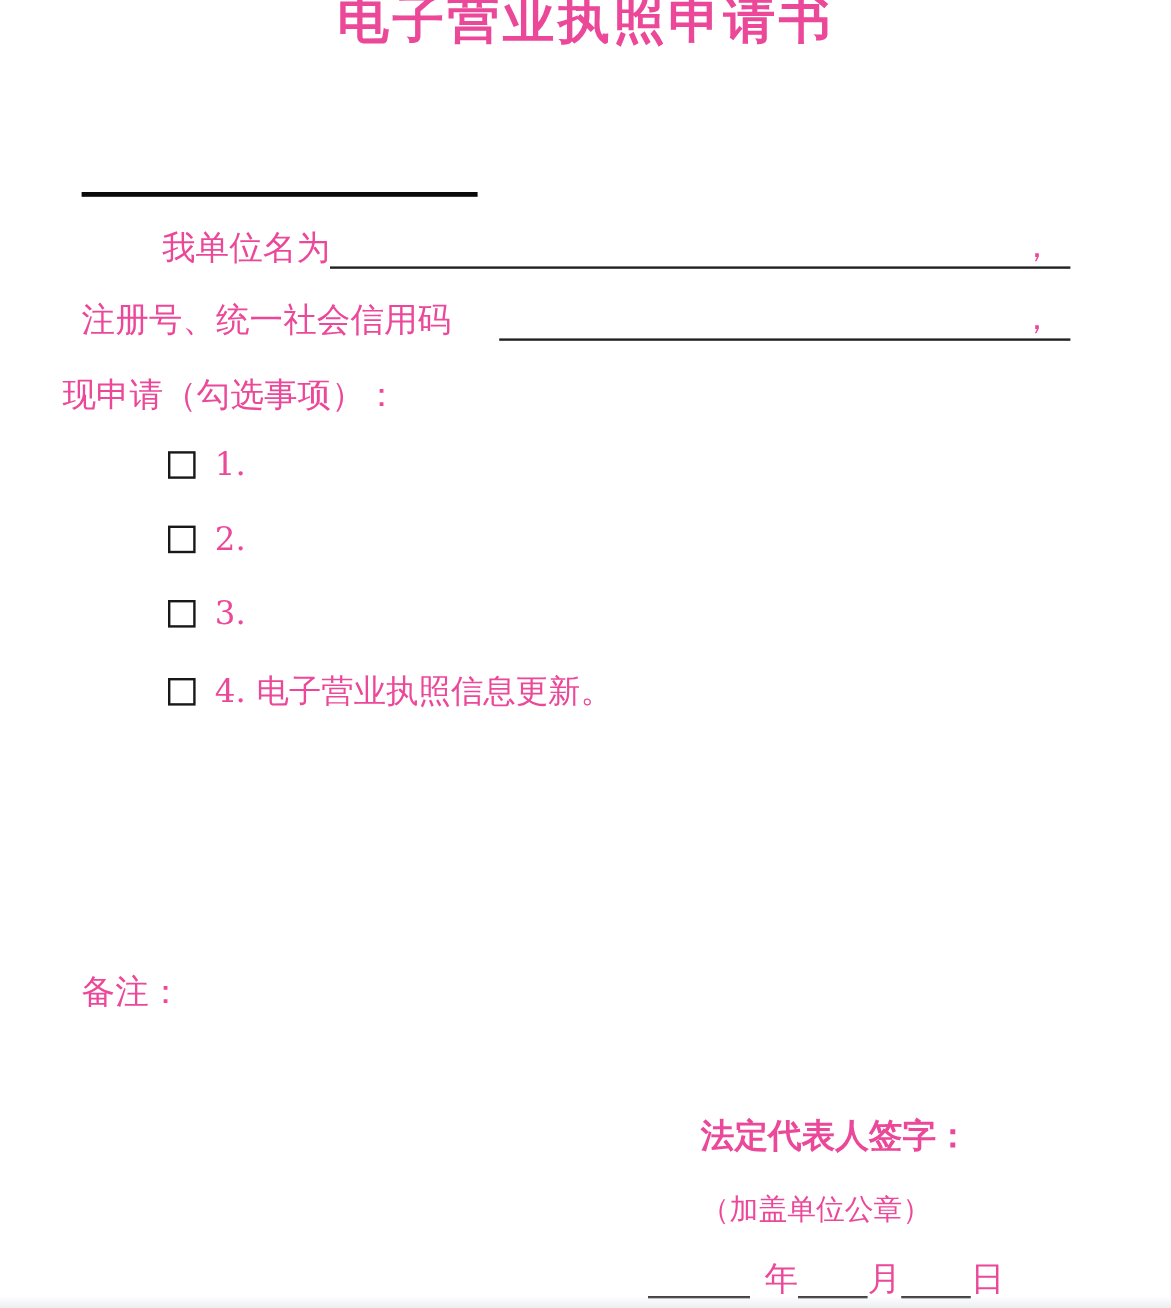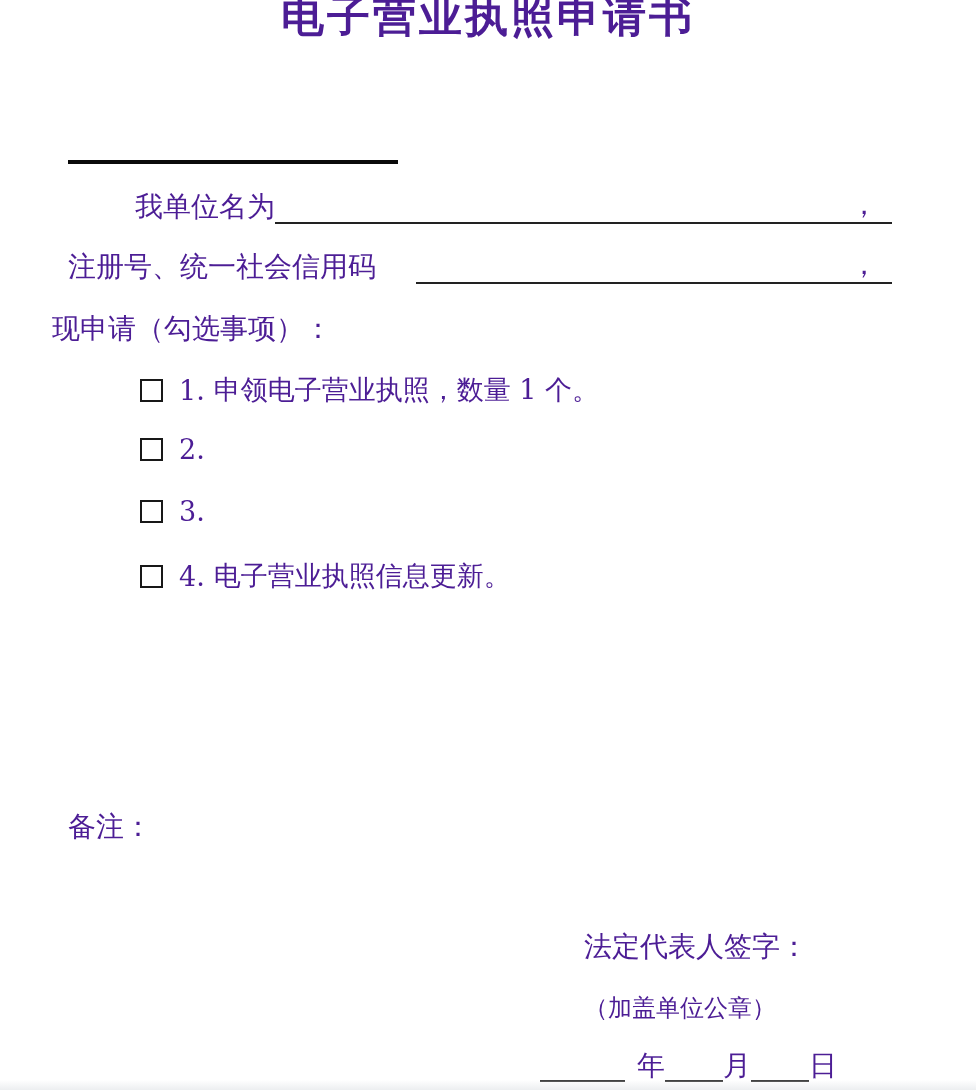"电子营业执照申请书" .page { color: #4c1d95 -> #ec4899 }
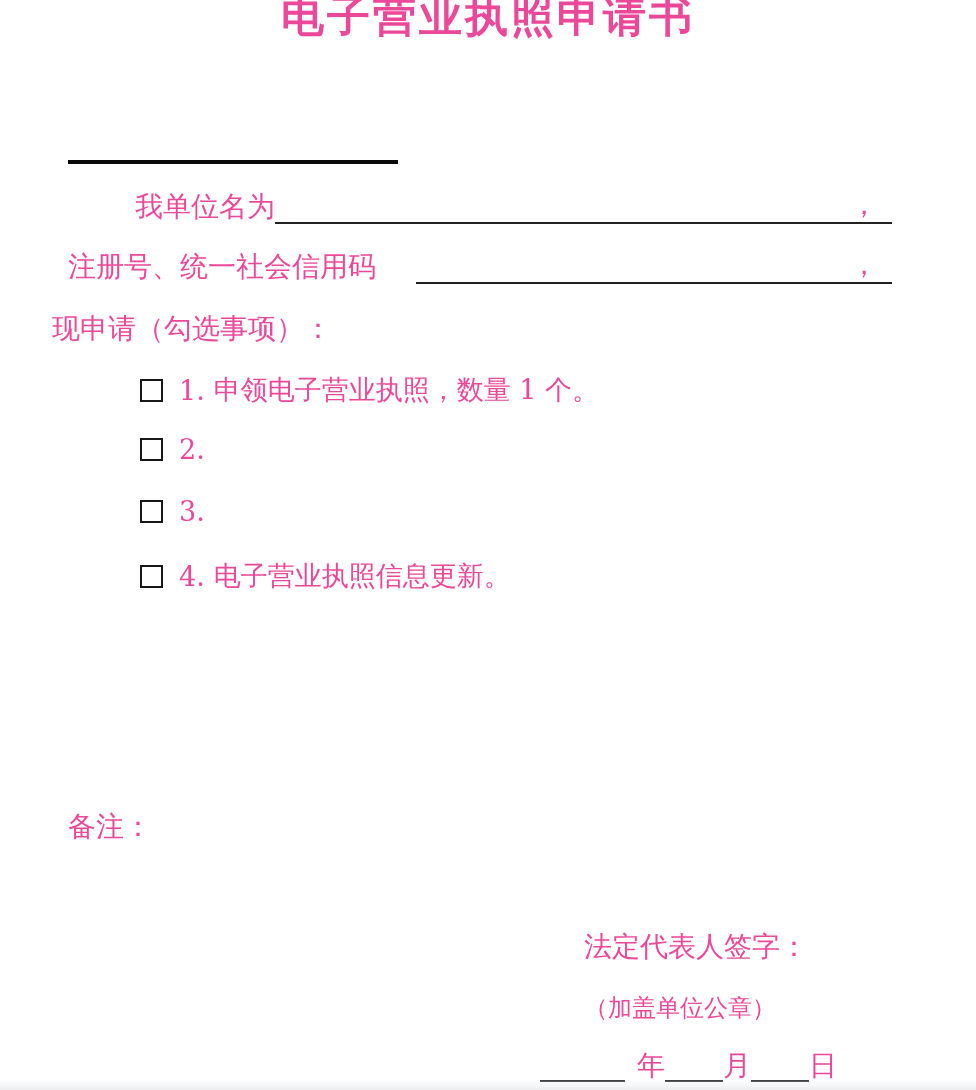"申领电子营业执照，数量 1 个。" span.txt { html: <span>申领电子营业执照，数量 1 个。</span> -> none }
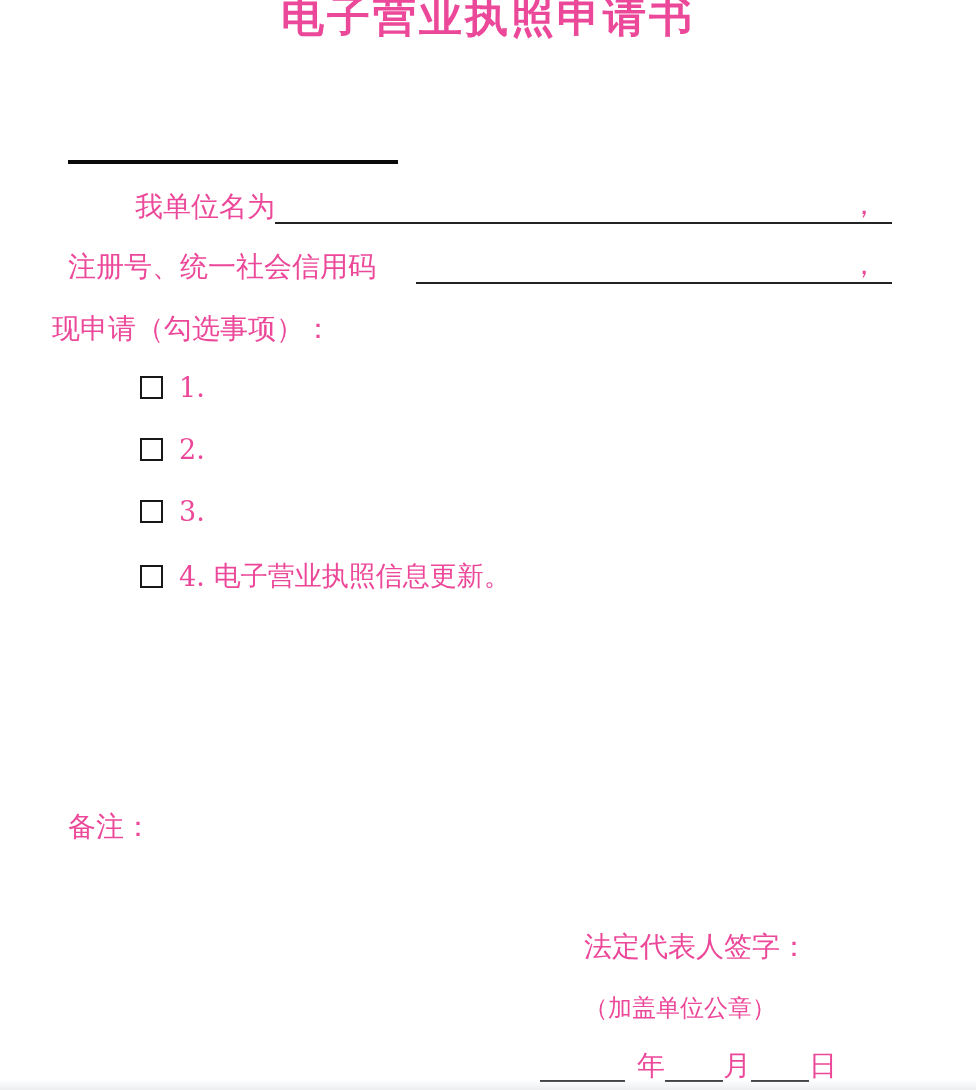"法定代表人签字：" .sig-label { font-weight: none -> bold }
